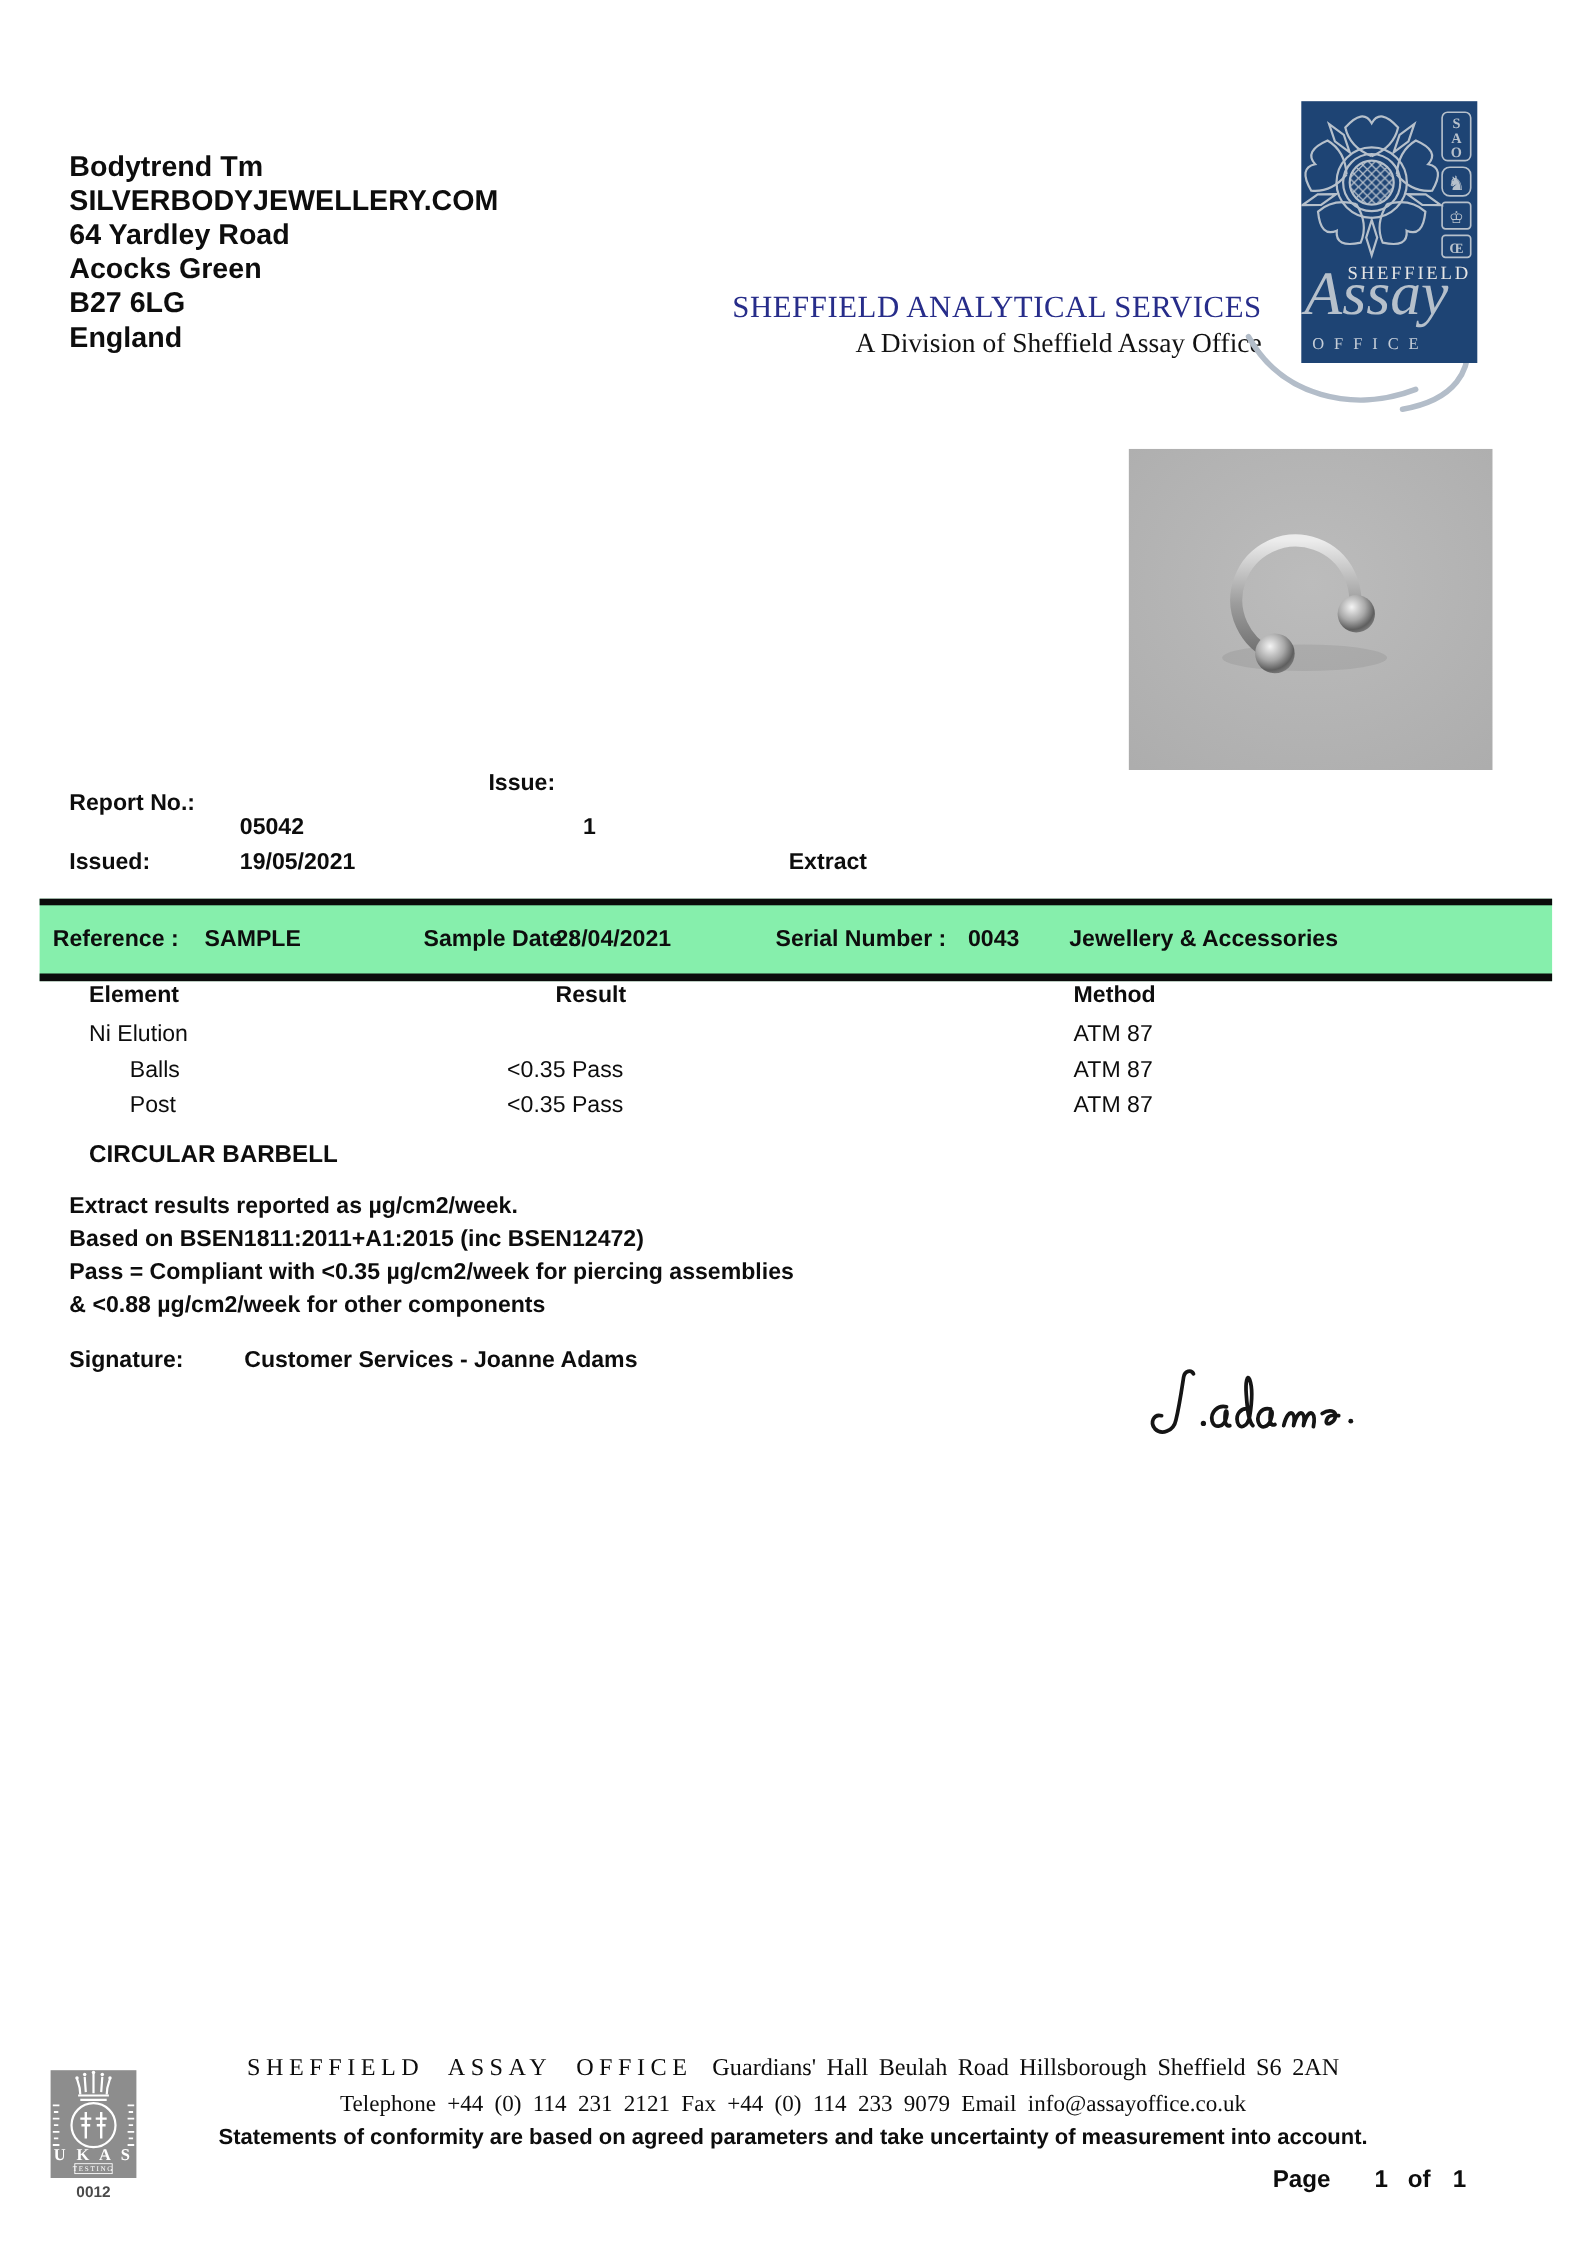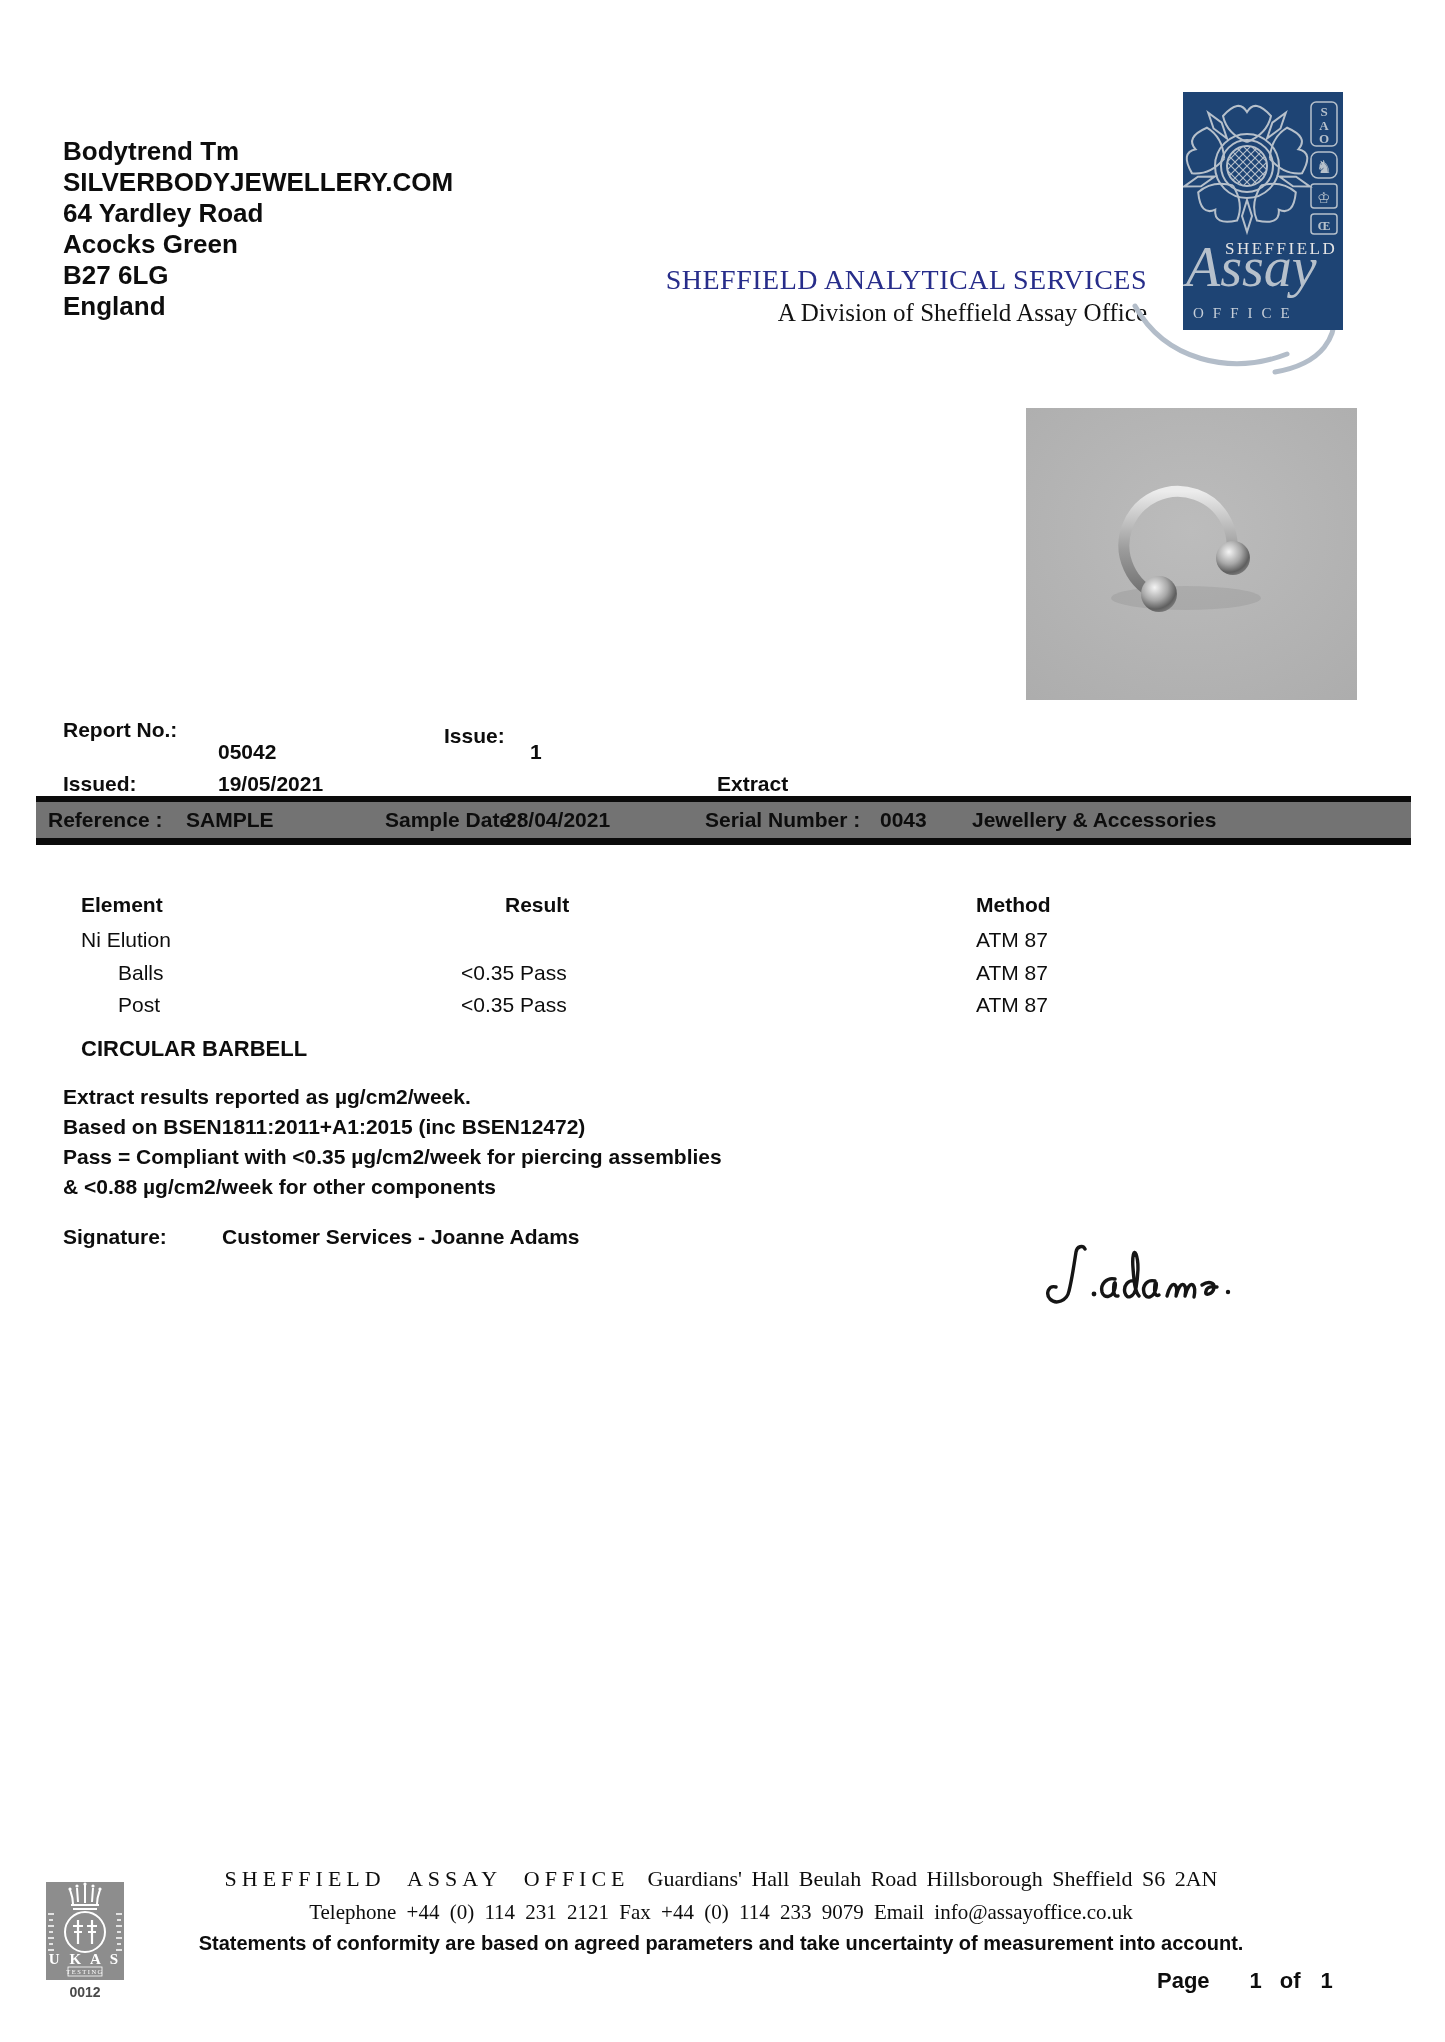"Issue:" #issue-label { margin-top: 24px -> none }
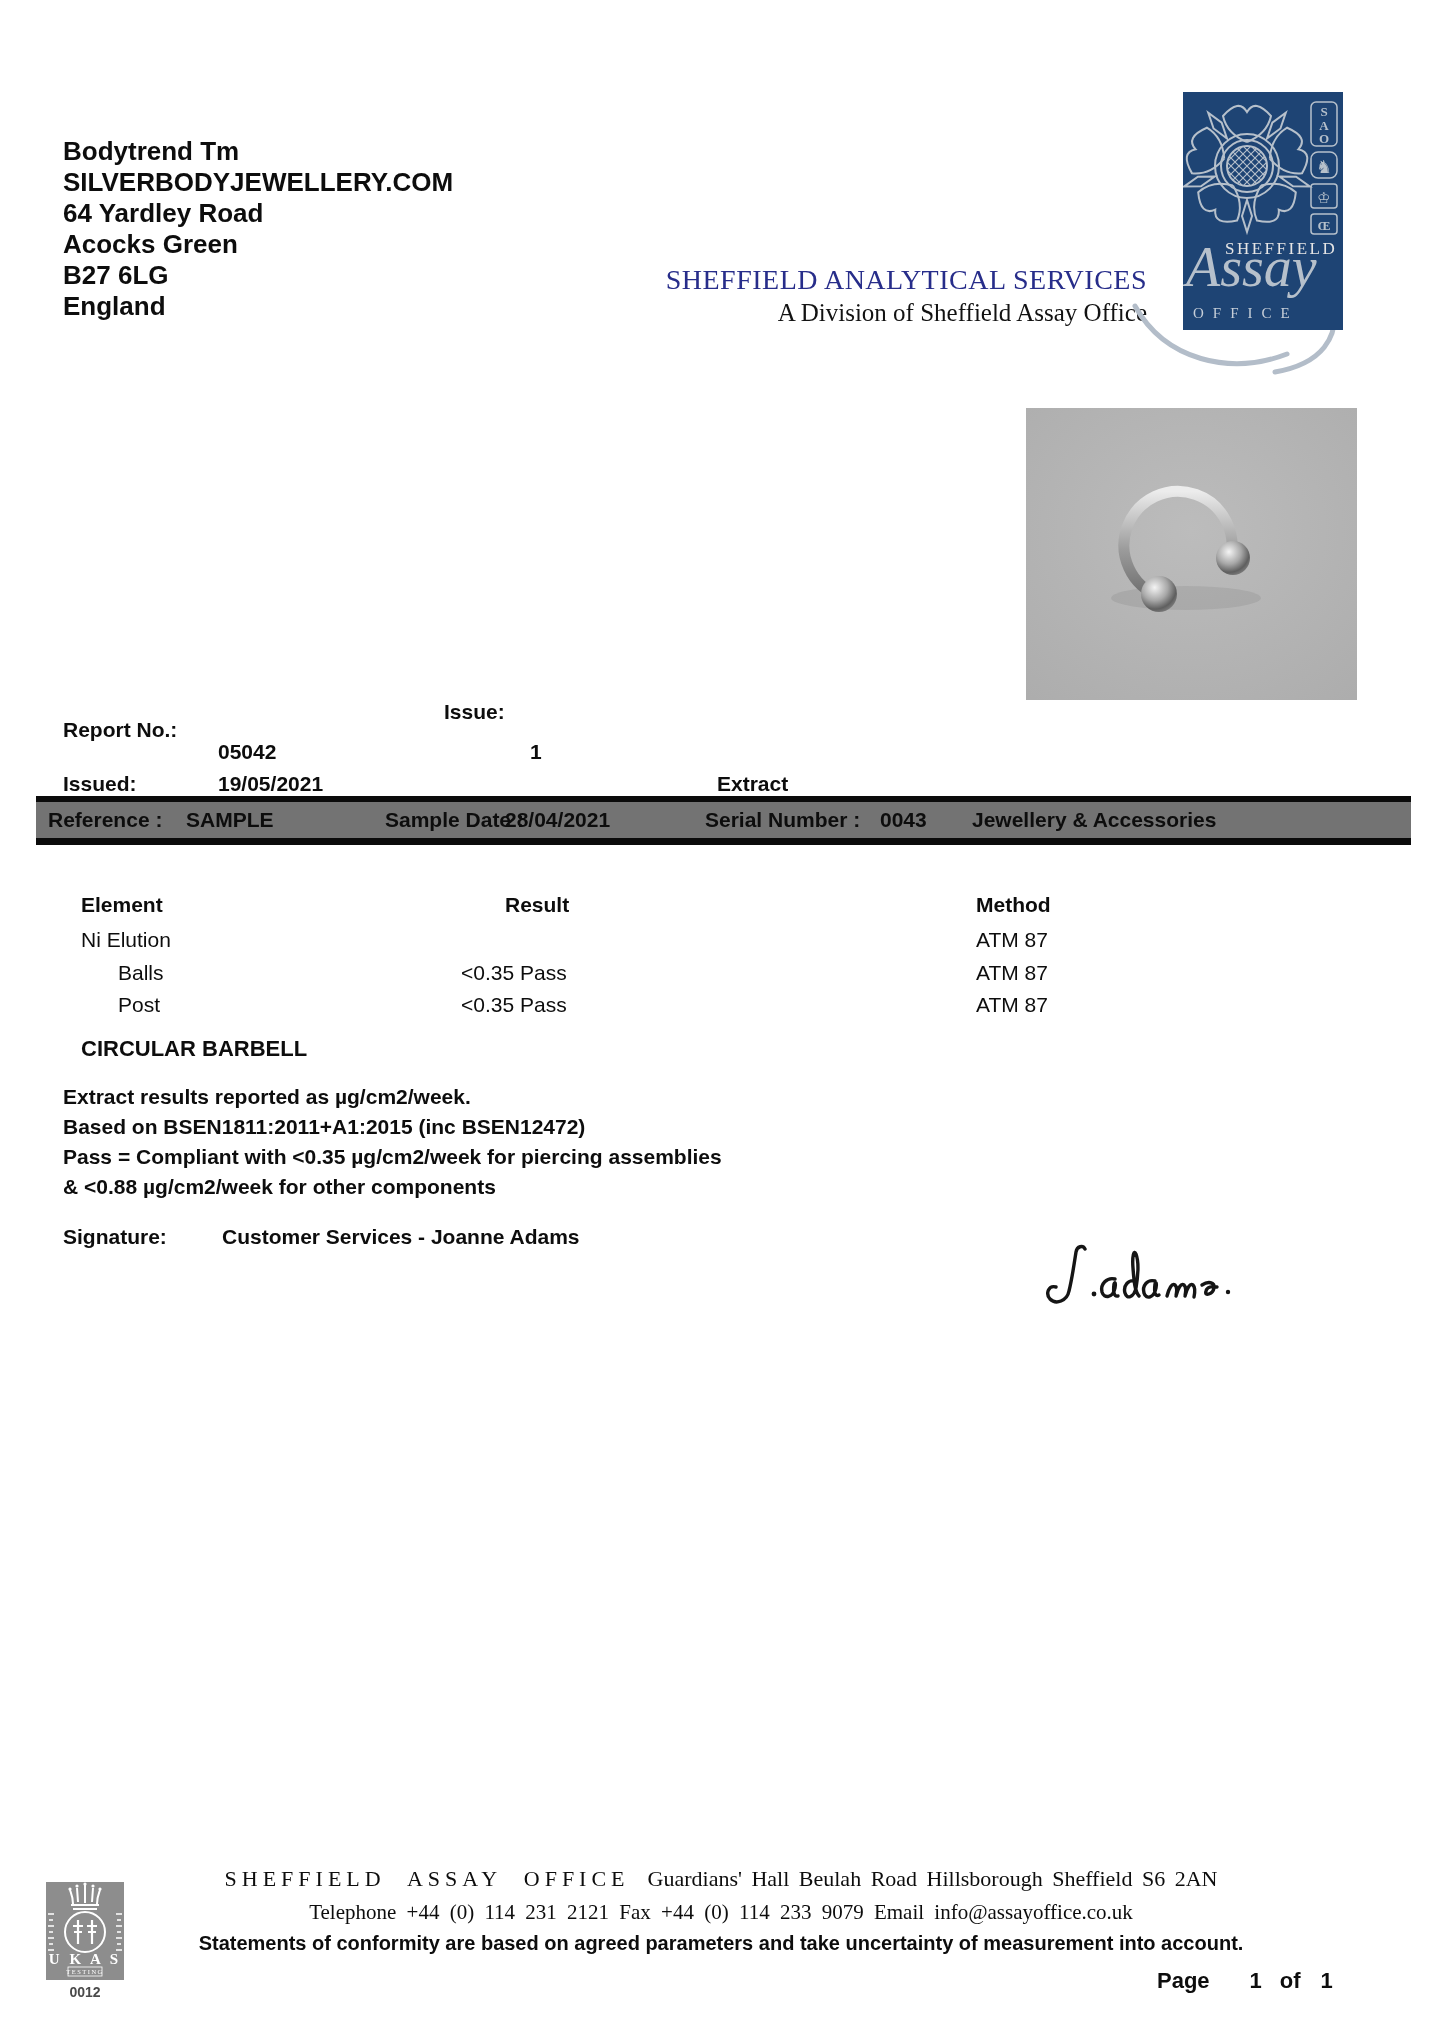"Reference :" .banner { background: #737373 -> #86efac; height: 49px -> 75px; top: 796px -> 817px }
